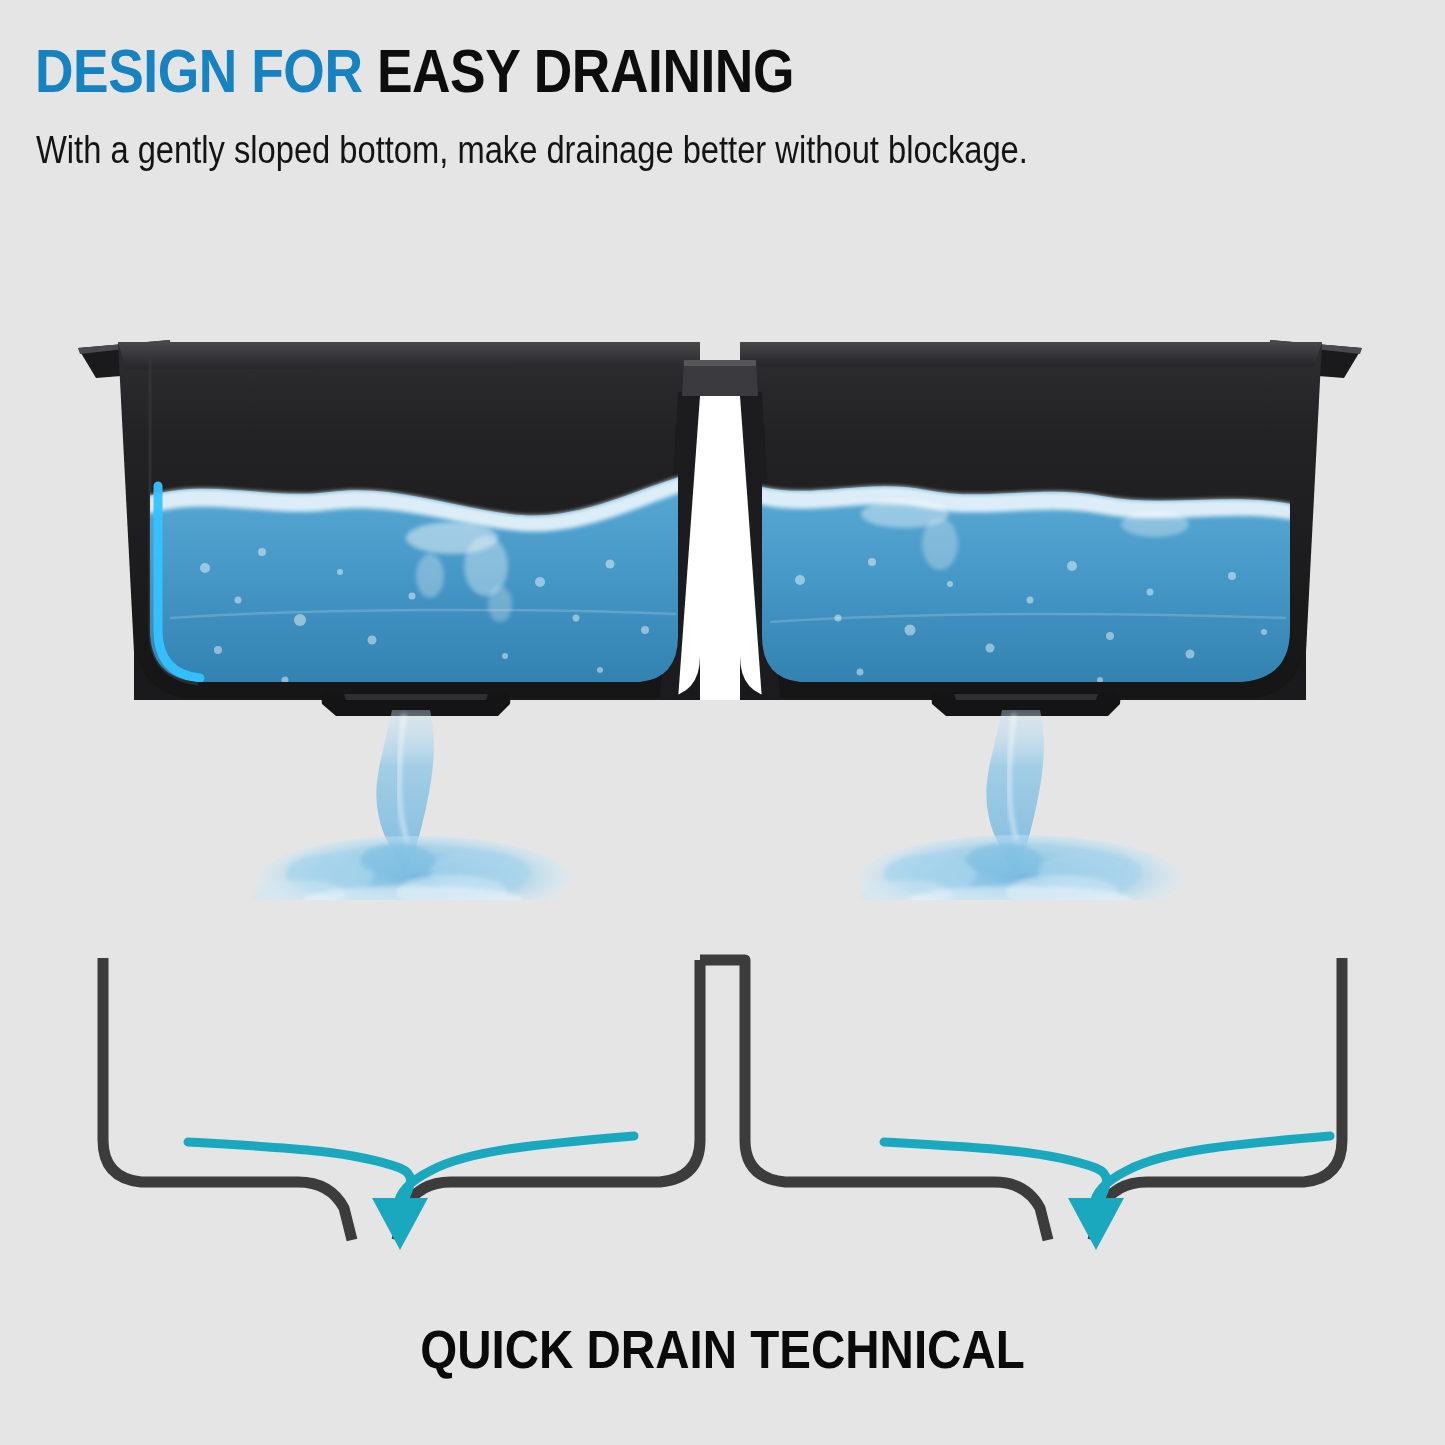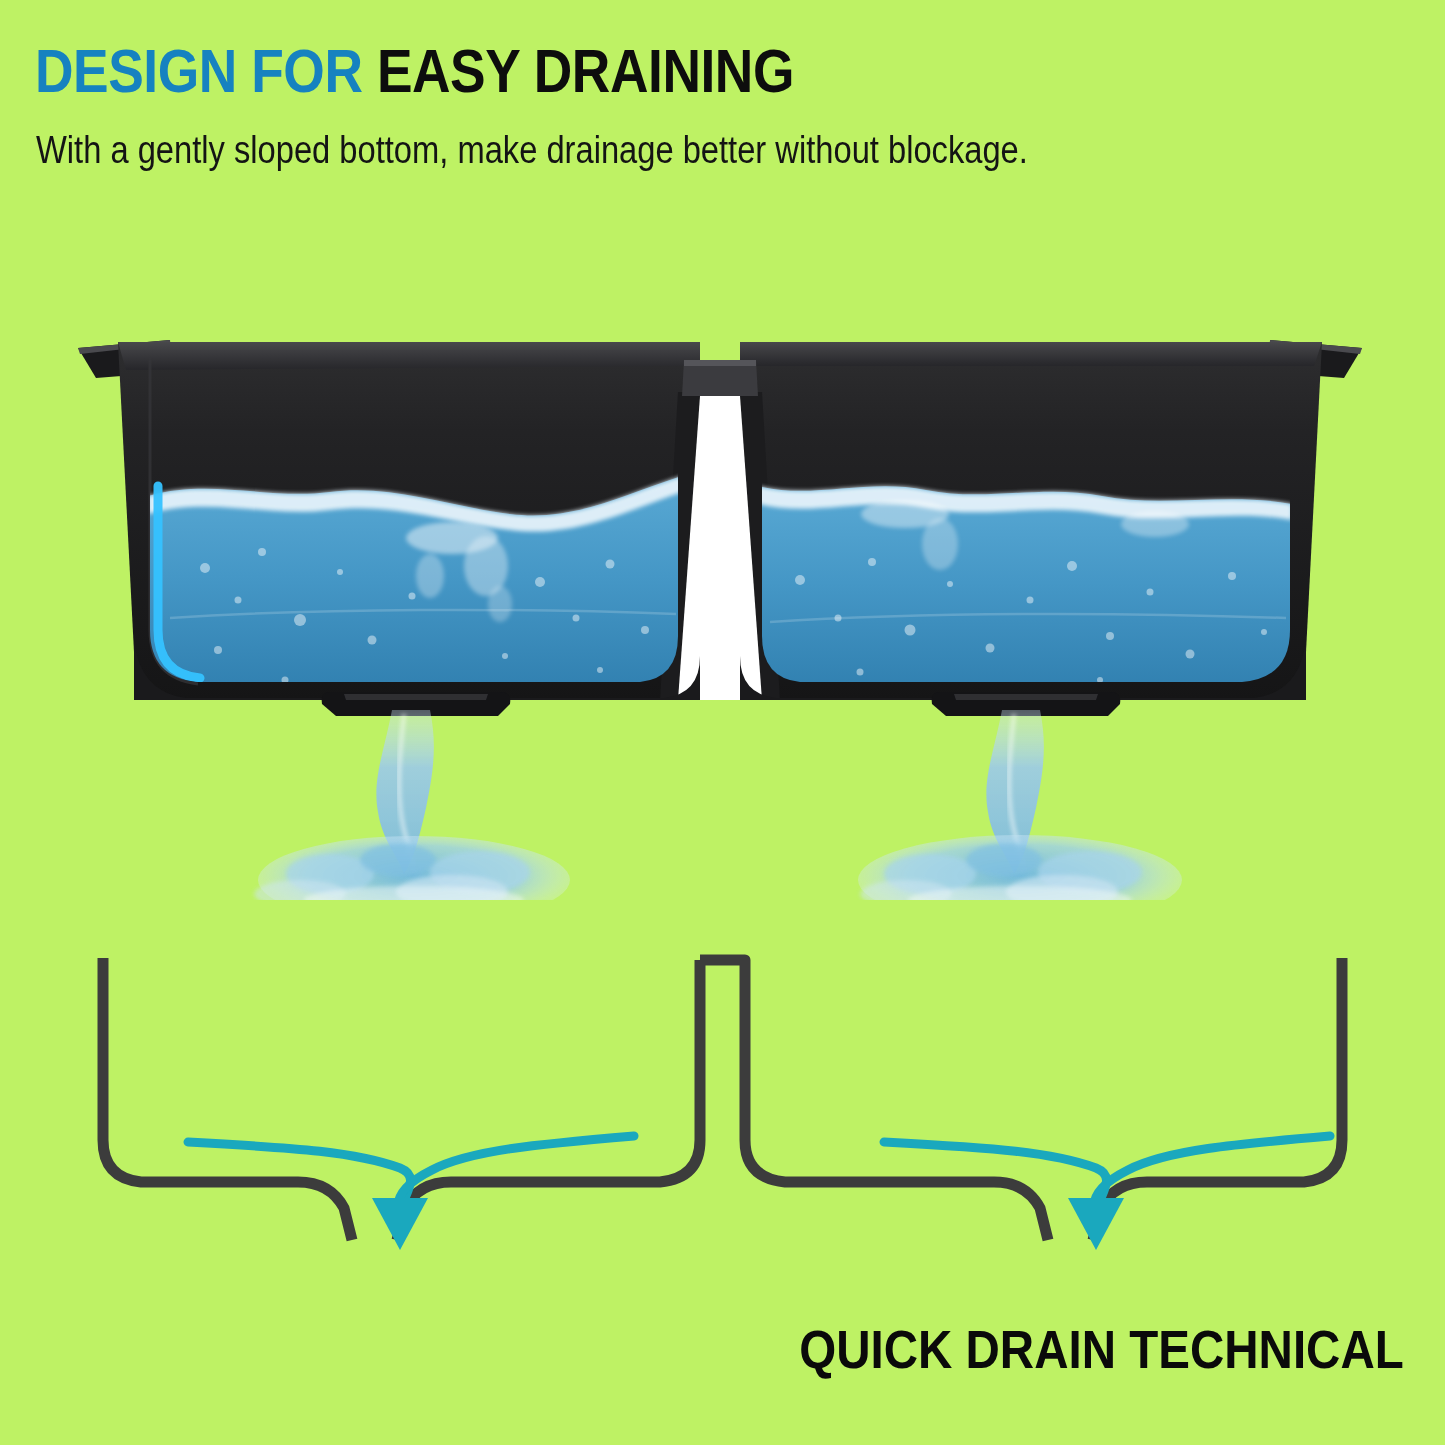"DESIGN FOR EASY DRAINING" #page { background: #bef264 -> #e5e5e5 }
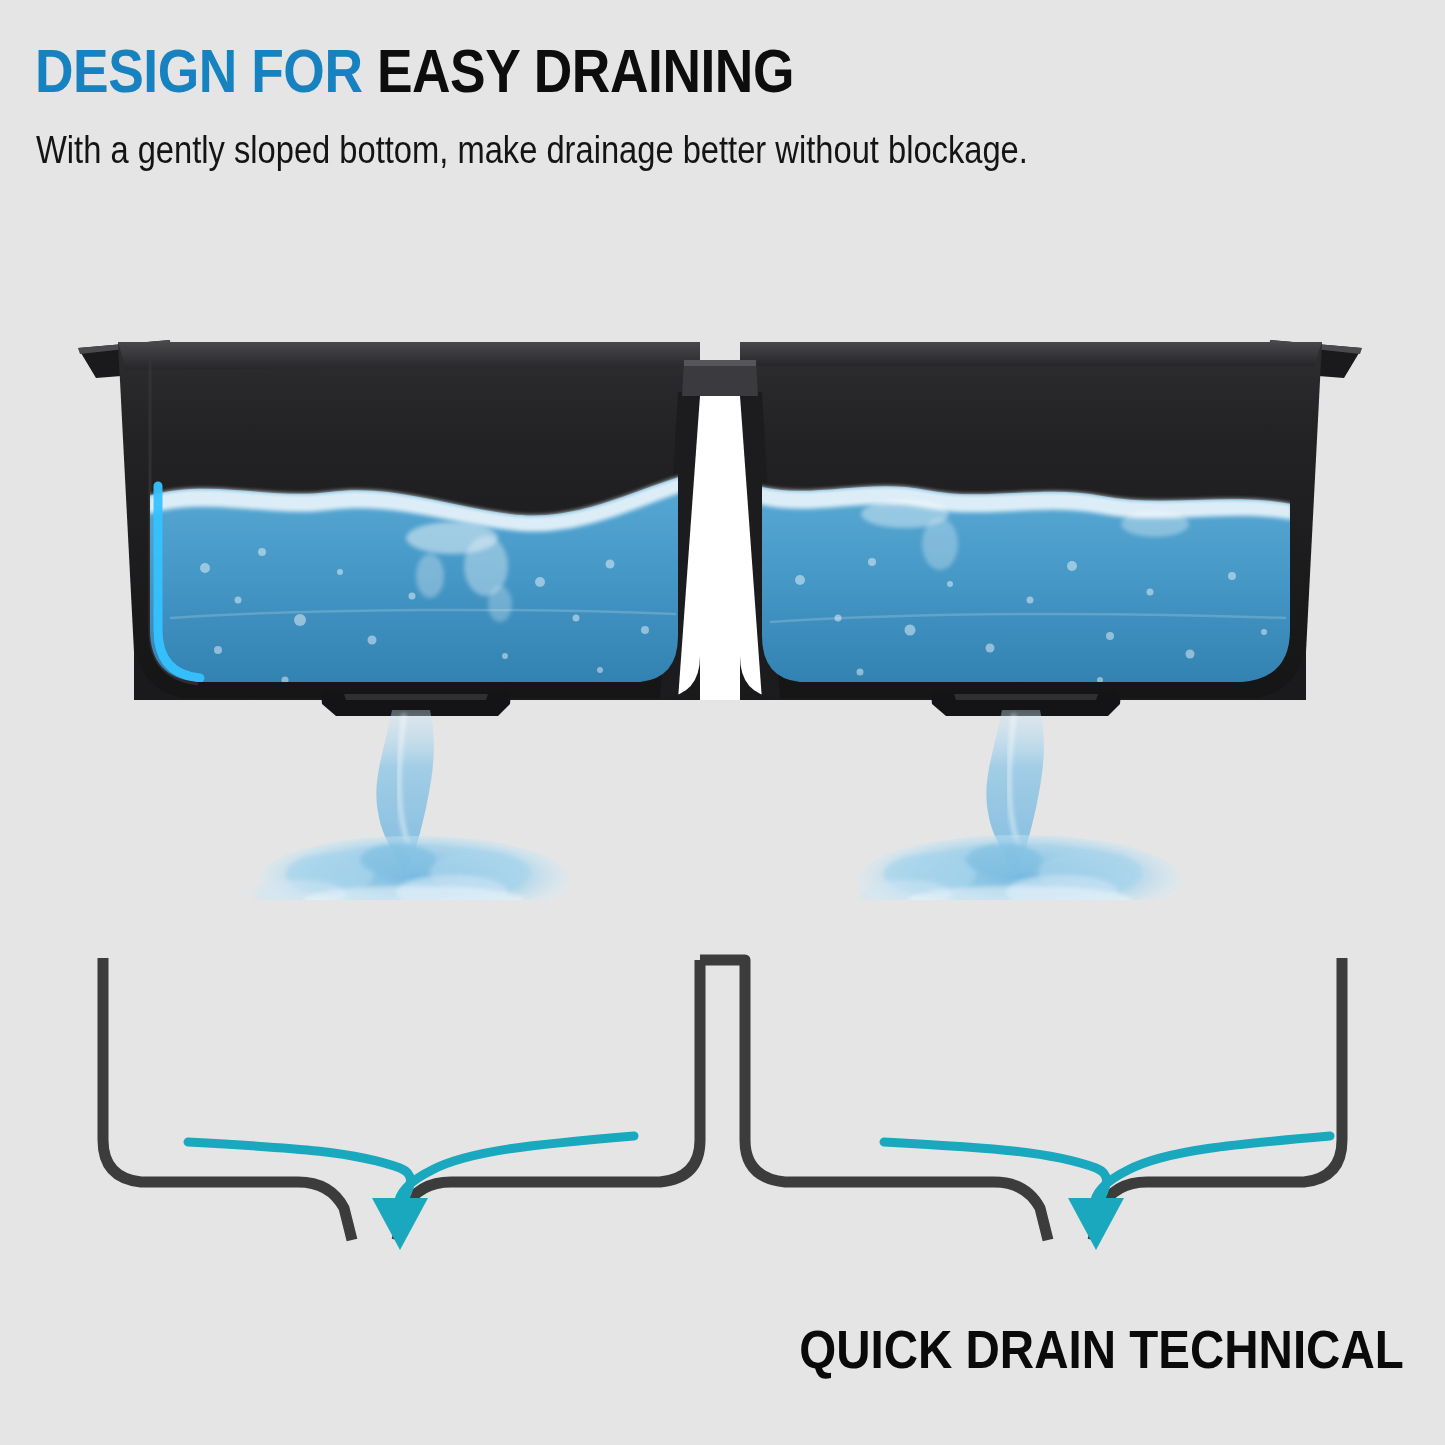"QUICK DRAIN TECHNICAL" .caption { text-align: right -> center }
